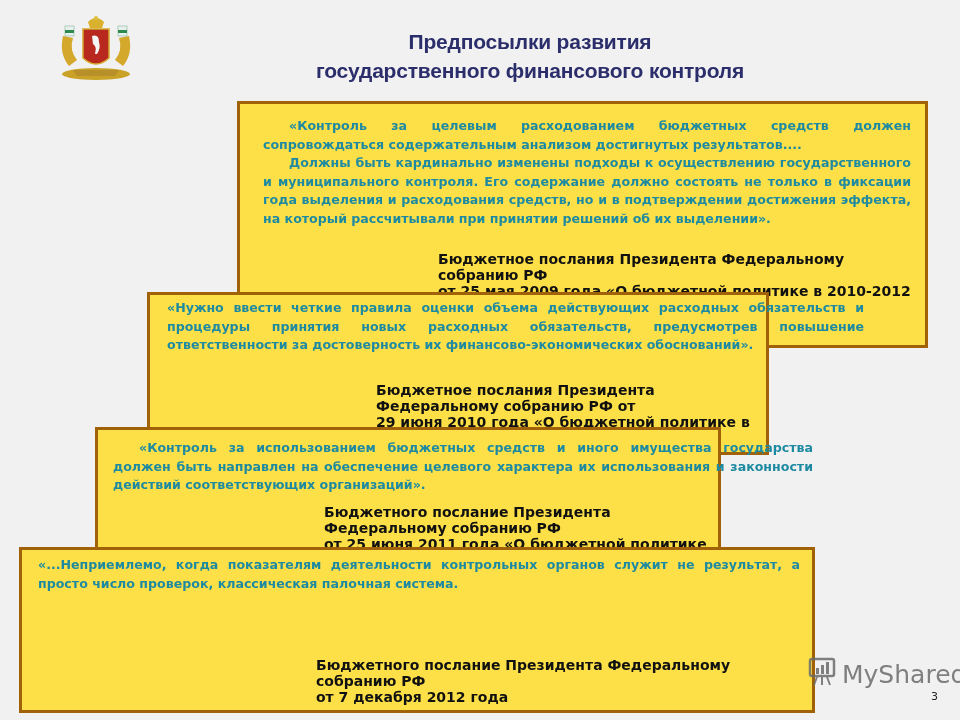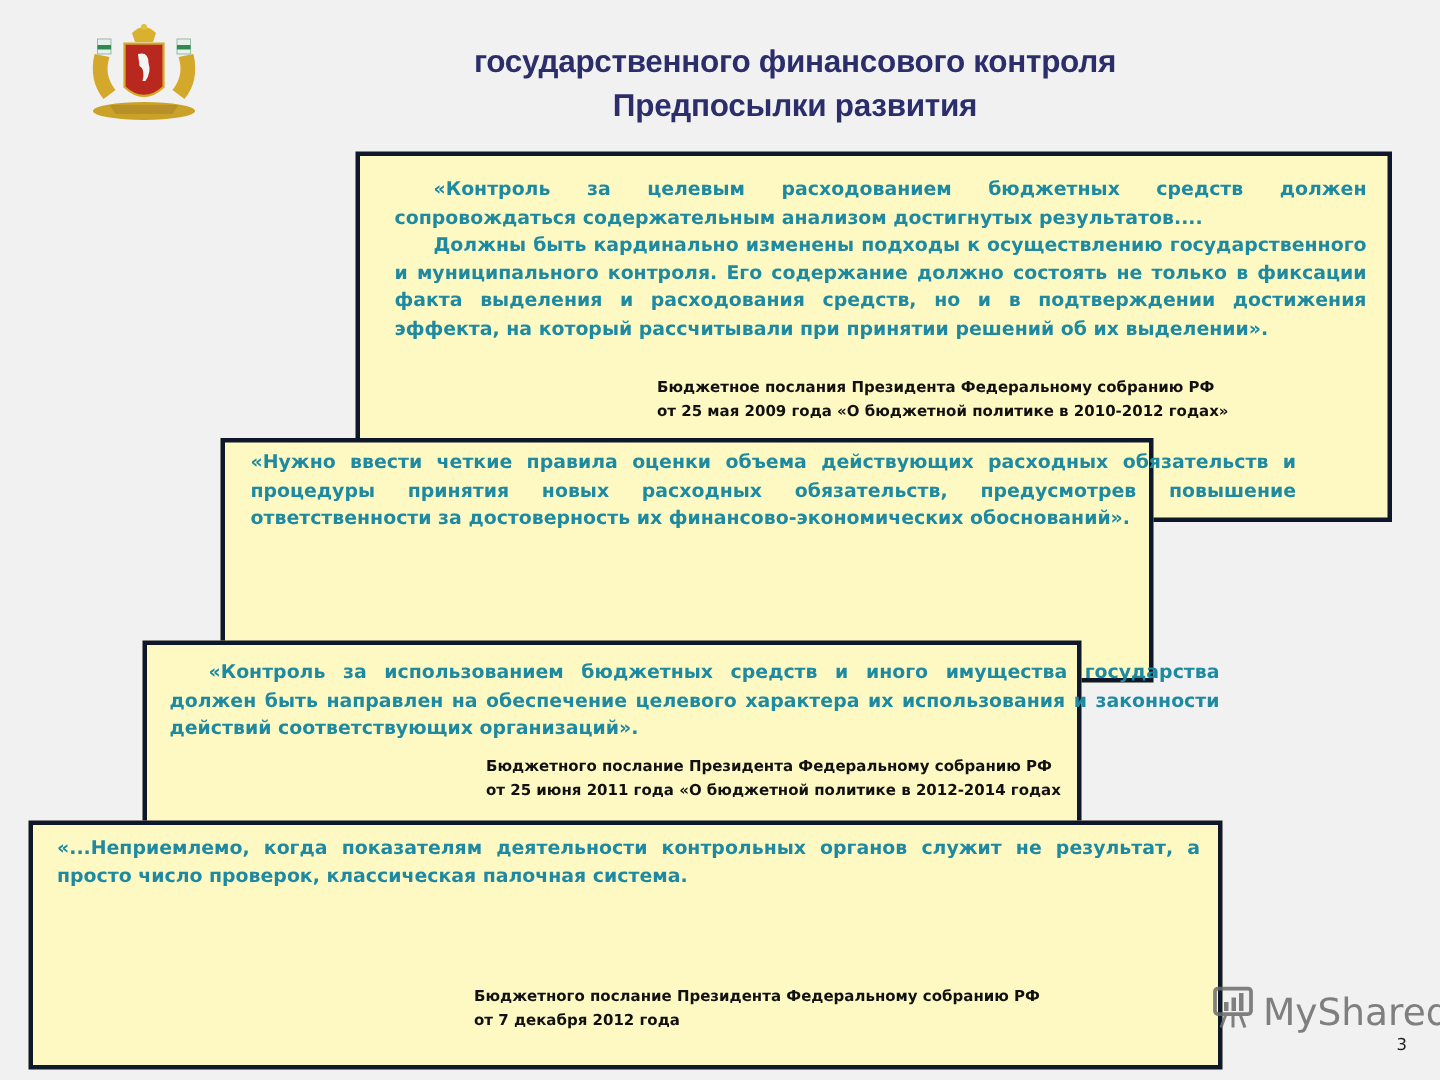"государственного финансового контроля" div { order: before "Предпосылки развития" -> after "Предпосылки развития" }
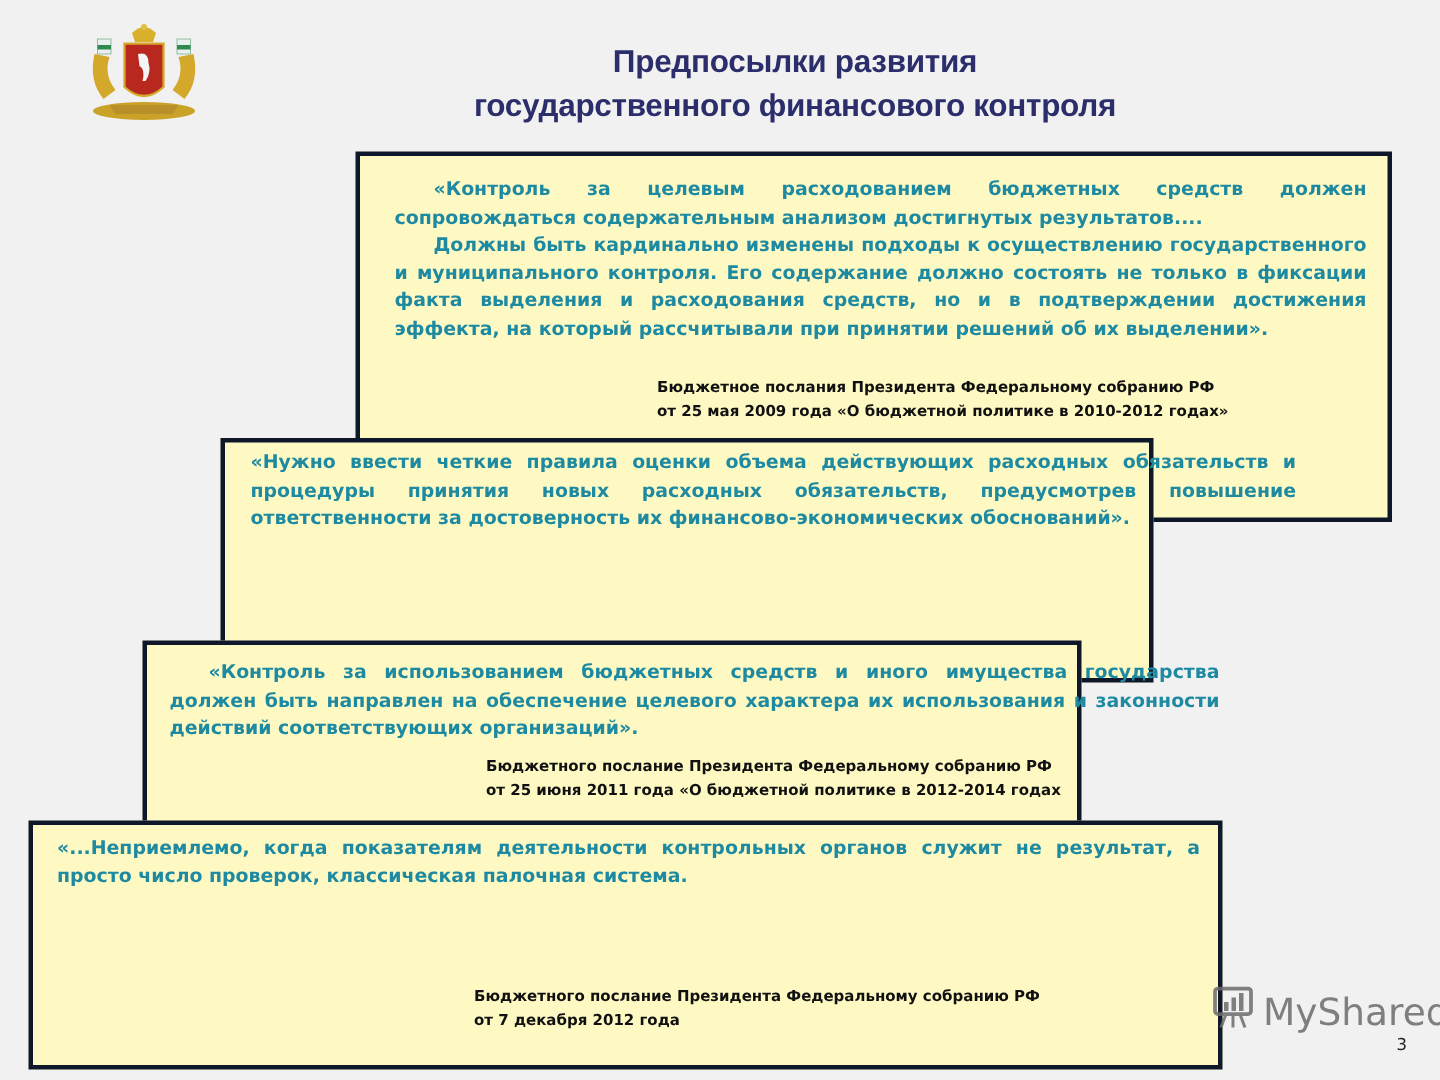"«Контроль за целевым расходованием" .box { background: #fef9c3 -> #fde047; border: 3px solid #0f172a -> 3px solid #a16207 }
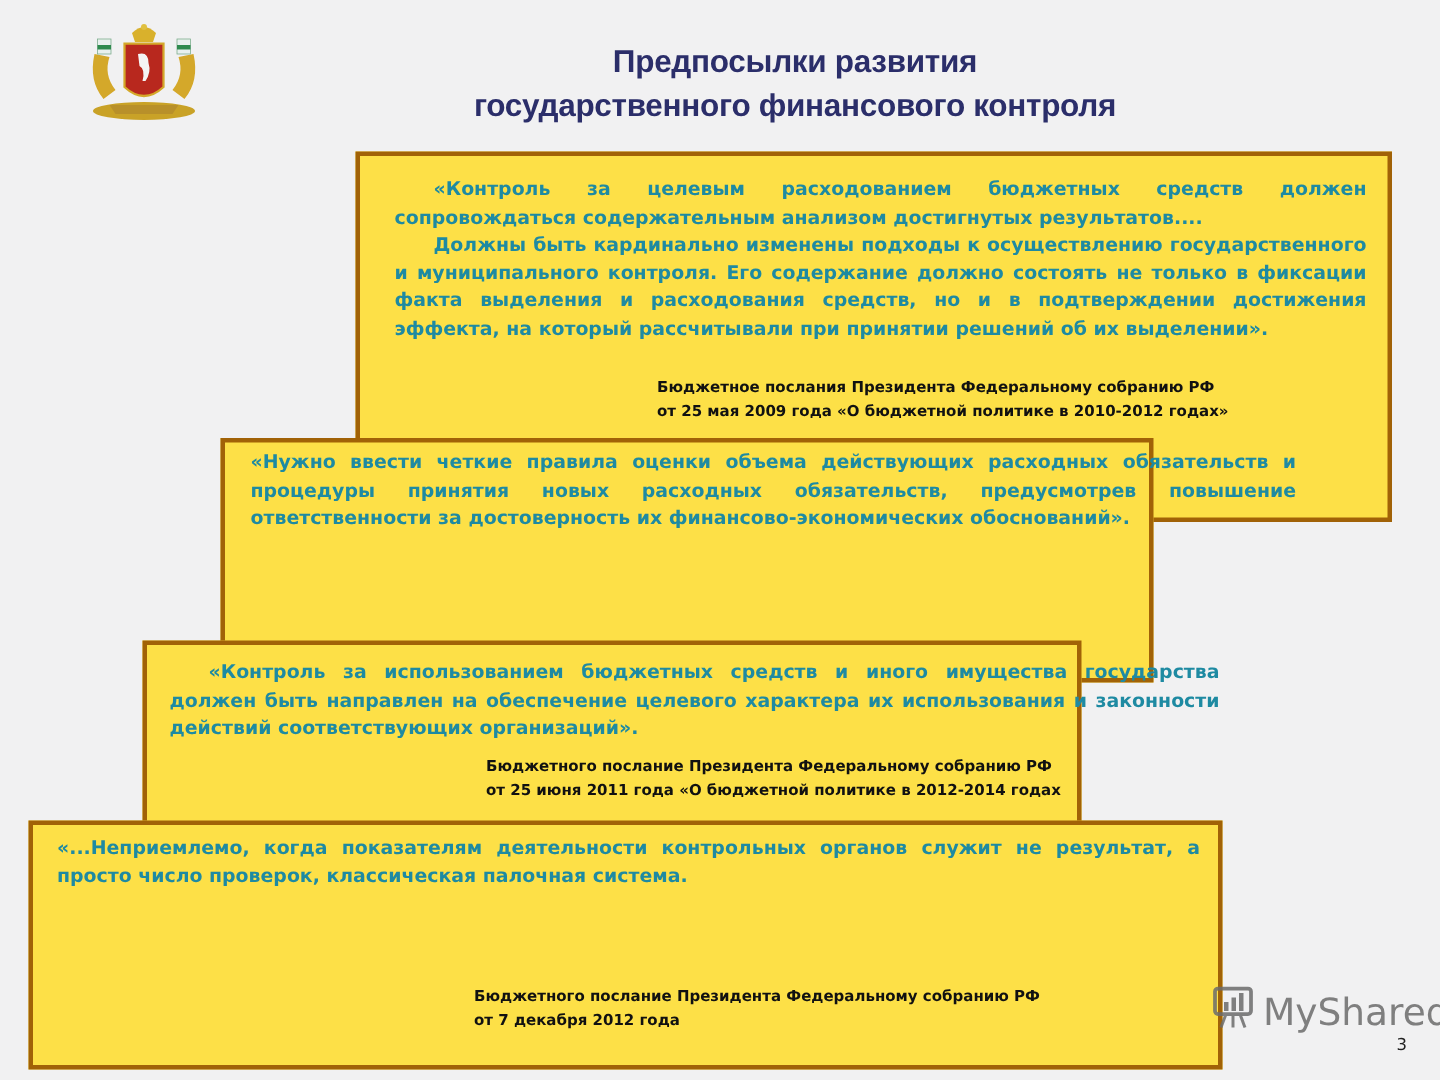"Должны быть кардинально изменены подходы" p { text: факта -> года }
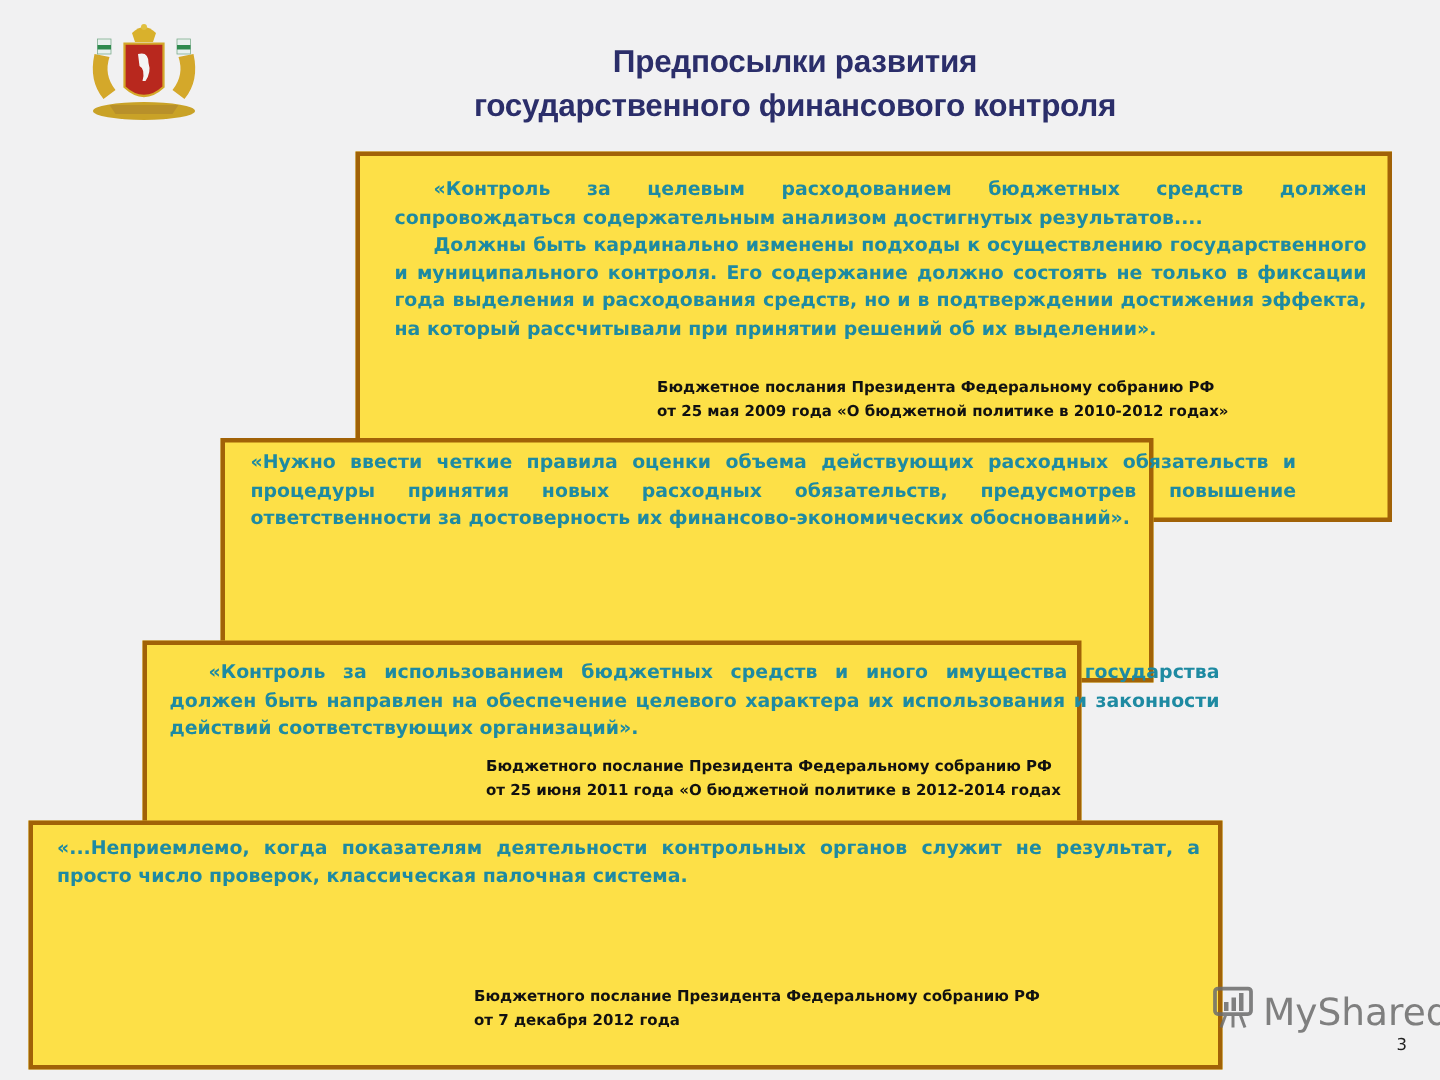"Бюджетное послания Президента" .source { font-size: 10px -> 14px }
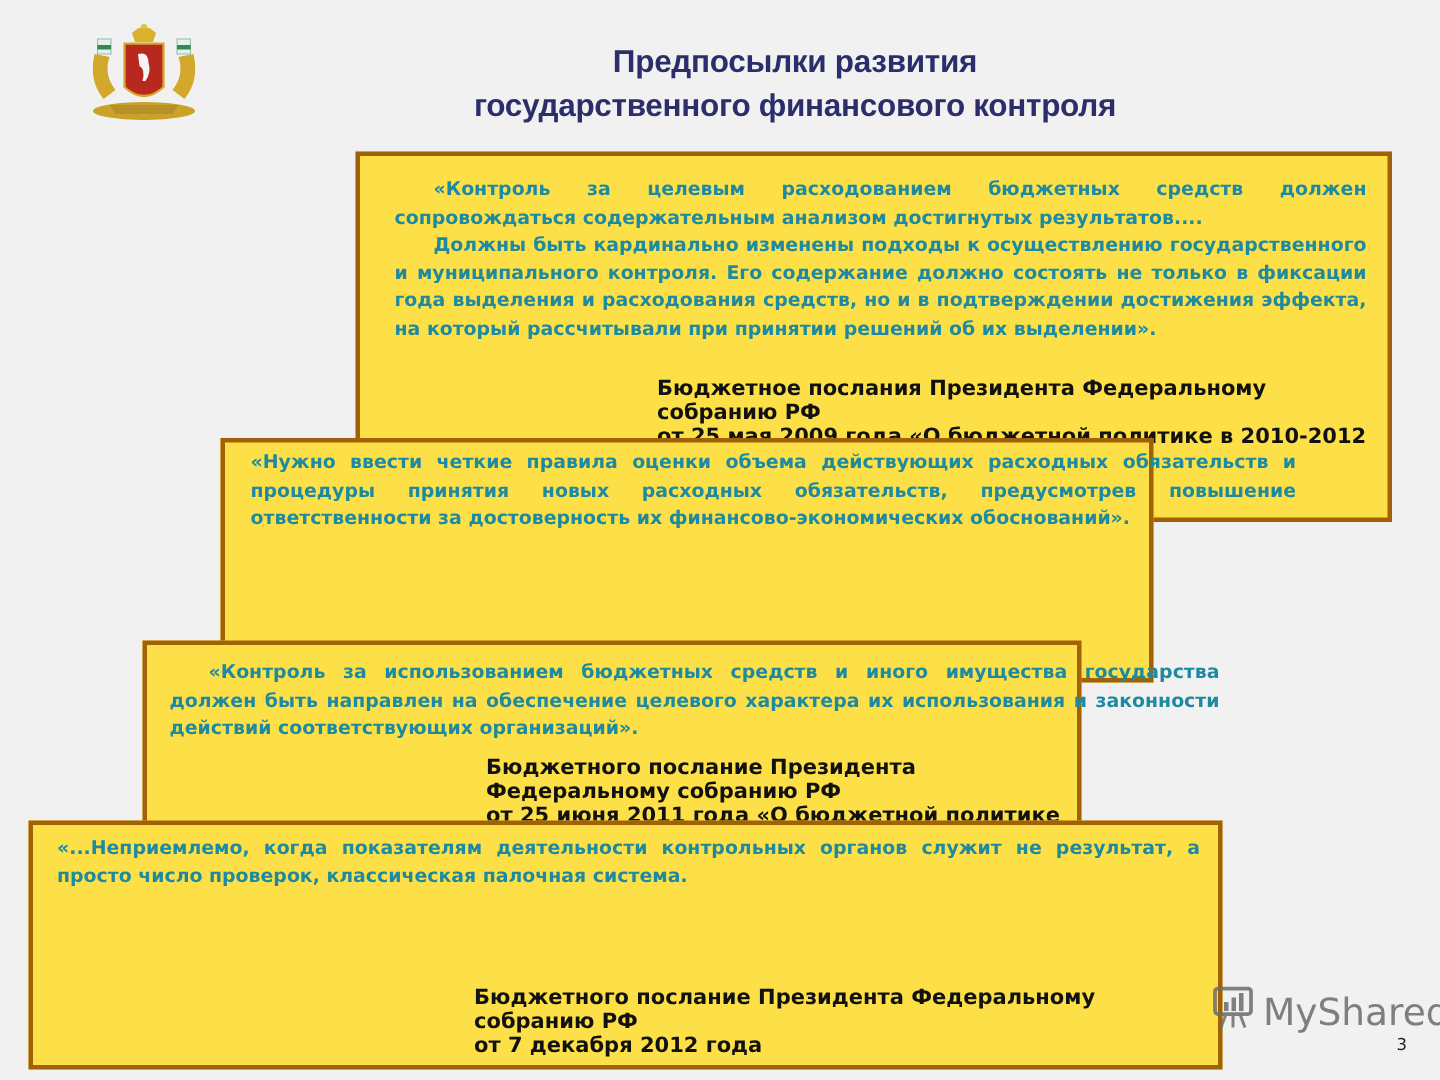"Бюджетное послания Президента Федеральному собранию РФ от" div.source { html: none -> <div> <span>Бюджетное послания Президента Федеральному собранию РФ от</span> <span>29 июня 2010 года «О бюджетной политике в 2011-2013 годах»</span> </div> }
